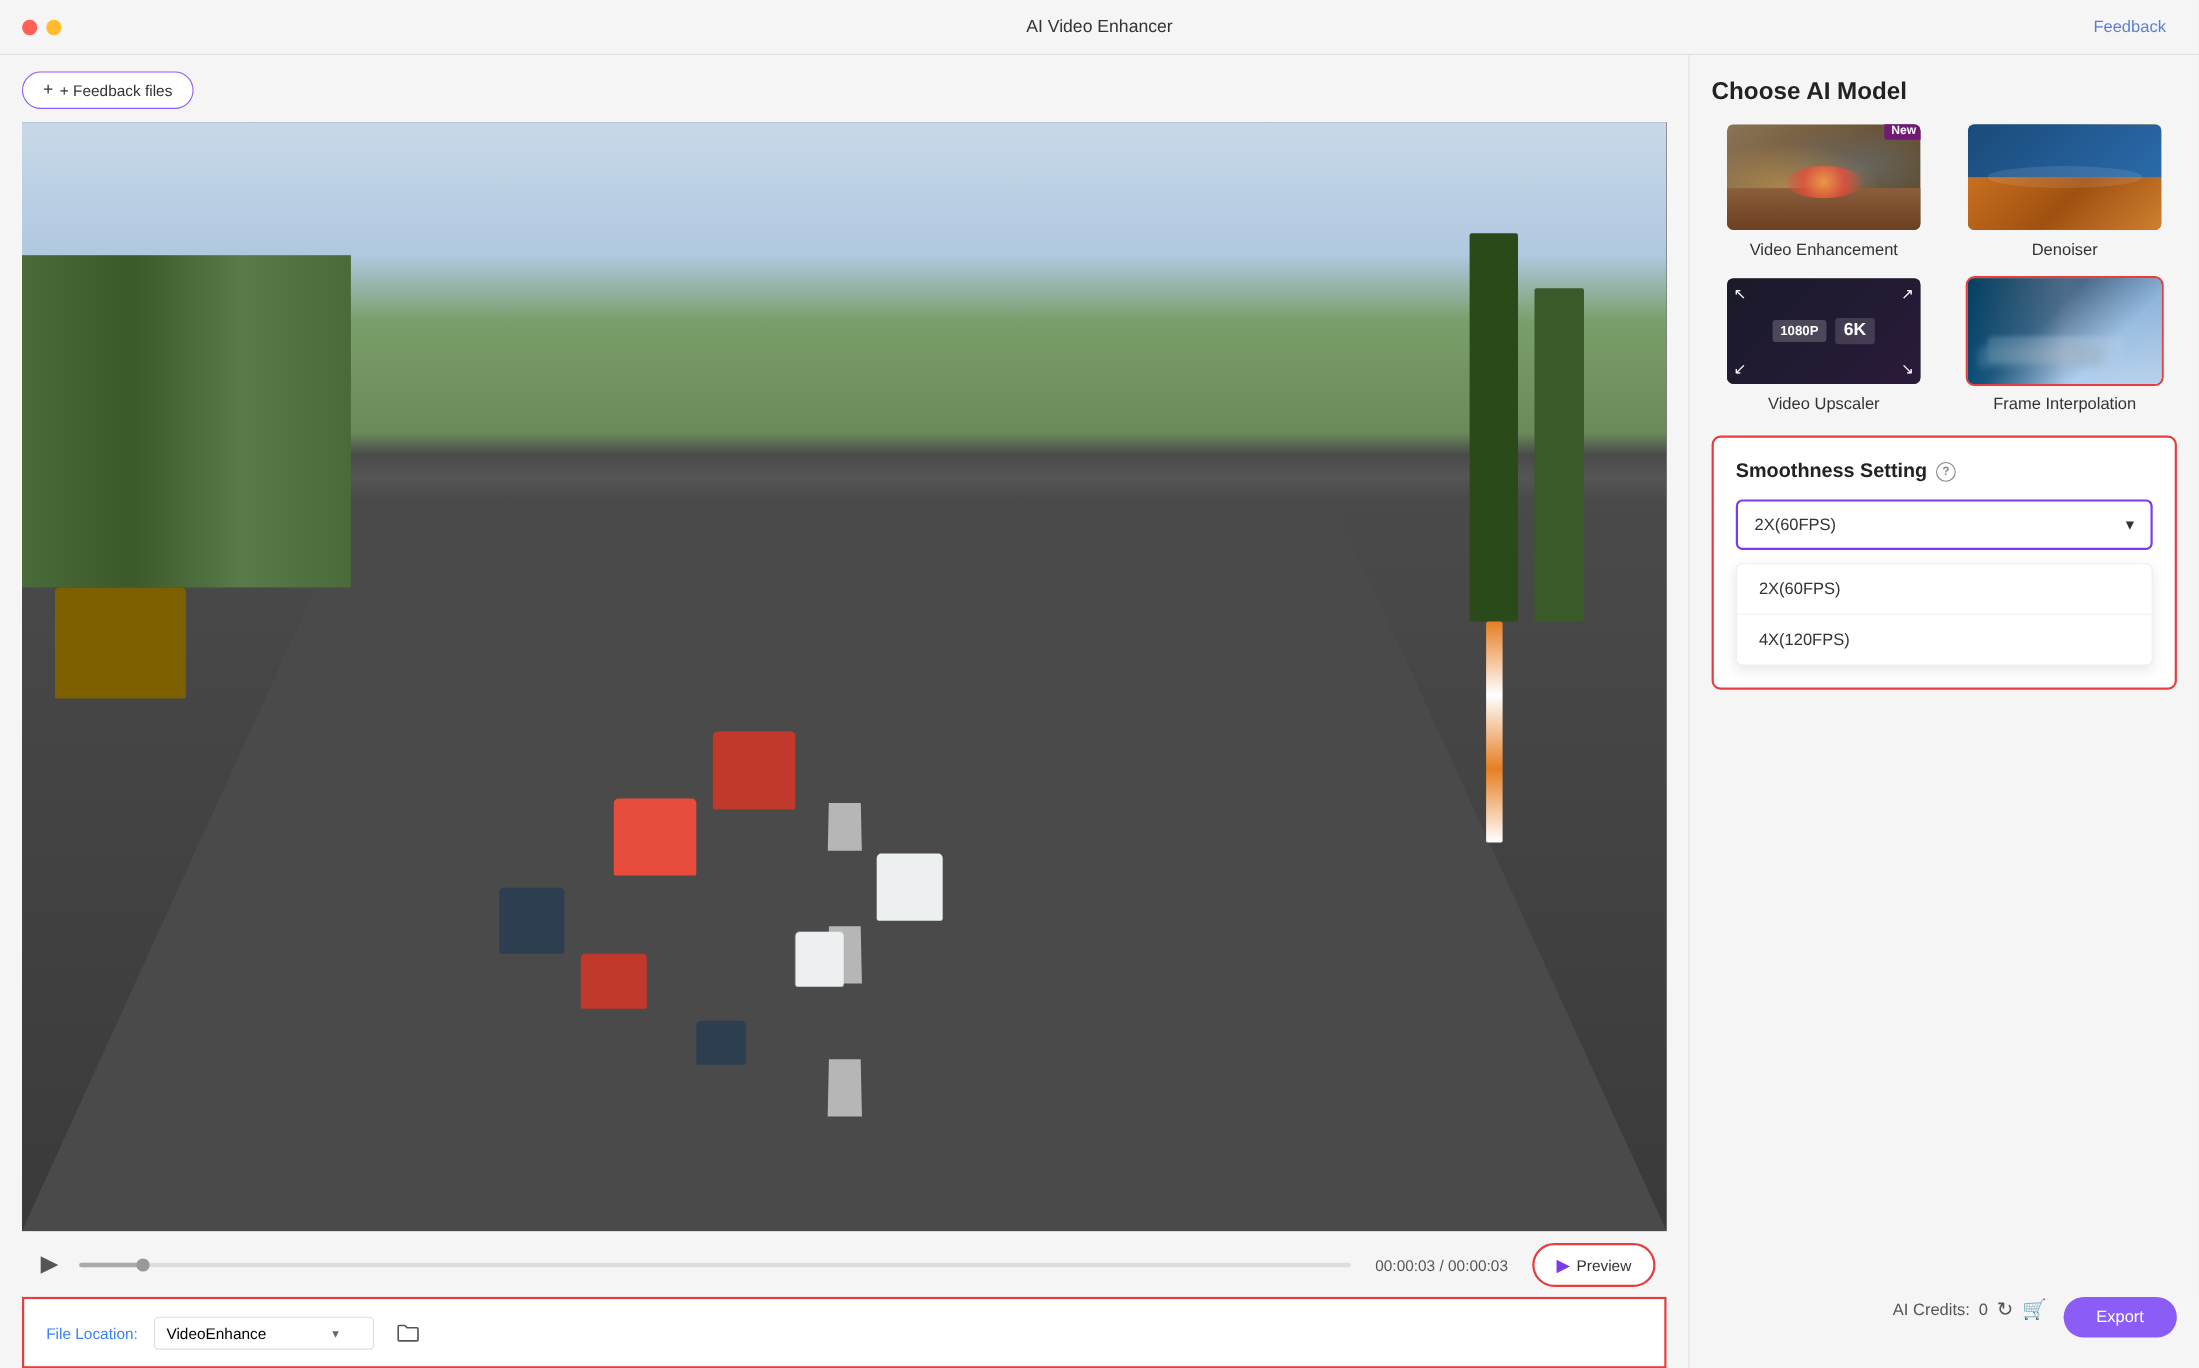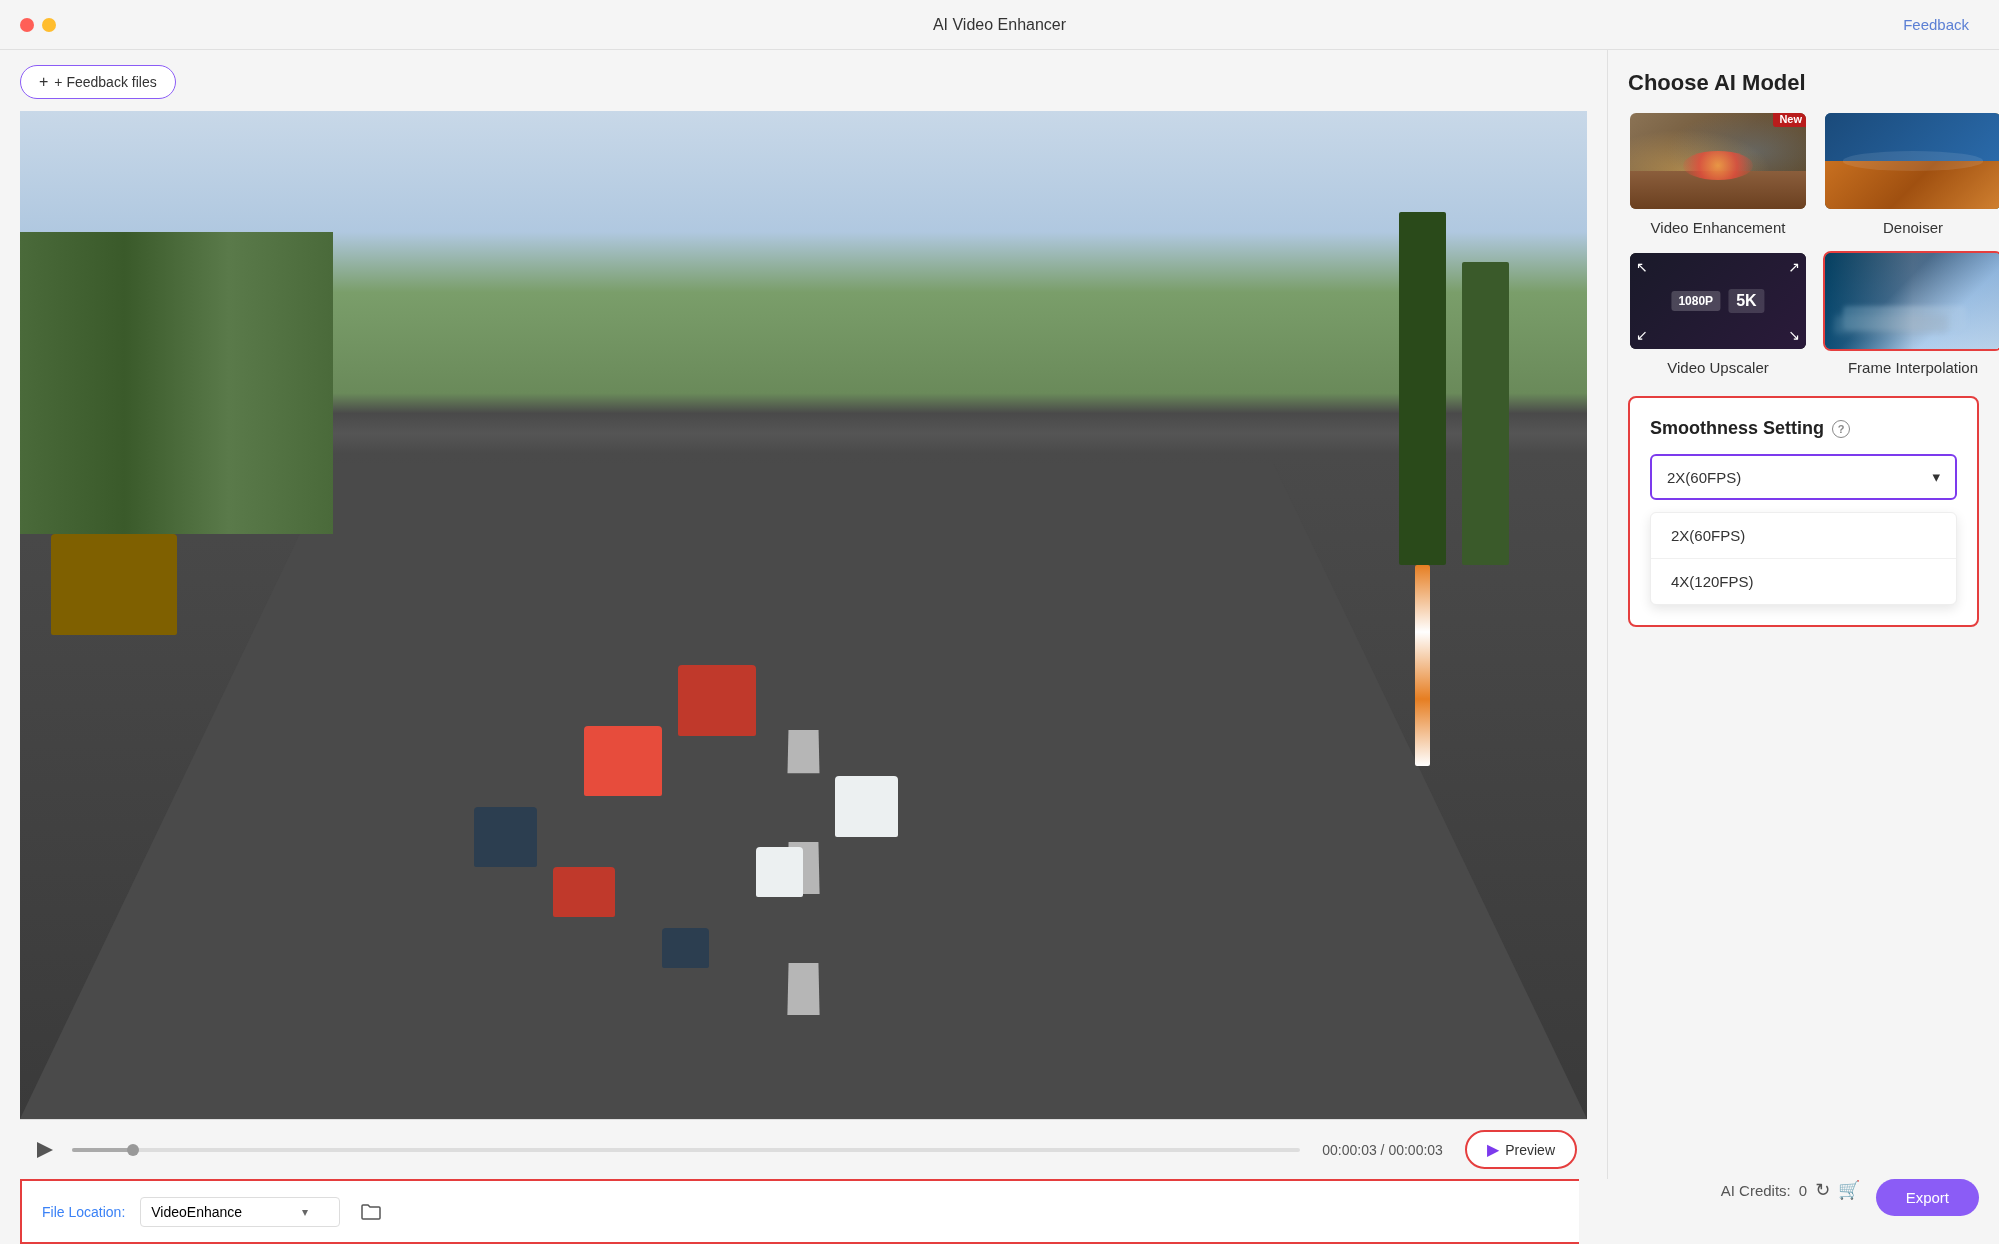"Choose AI Model" .right-panel { width: 392px -> 464px }
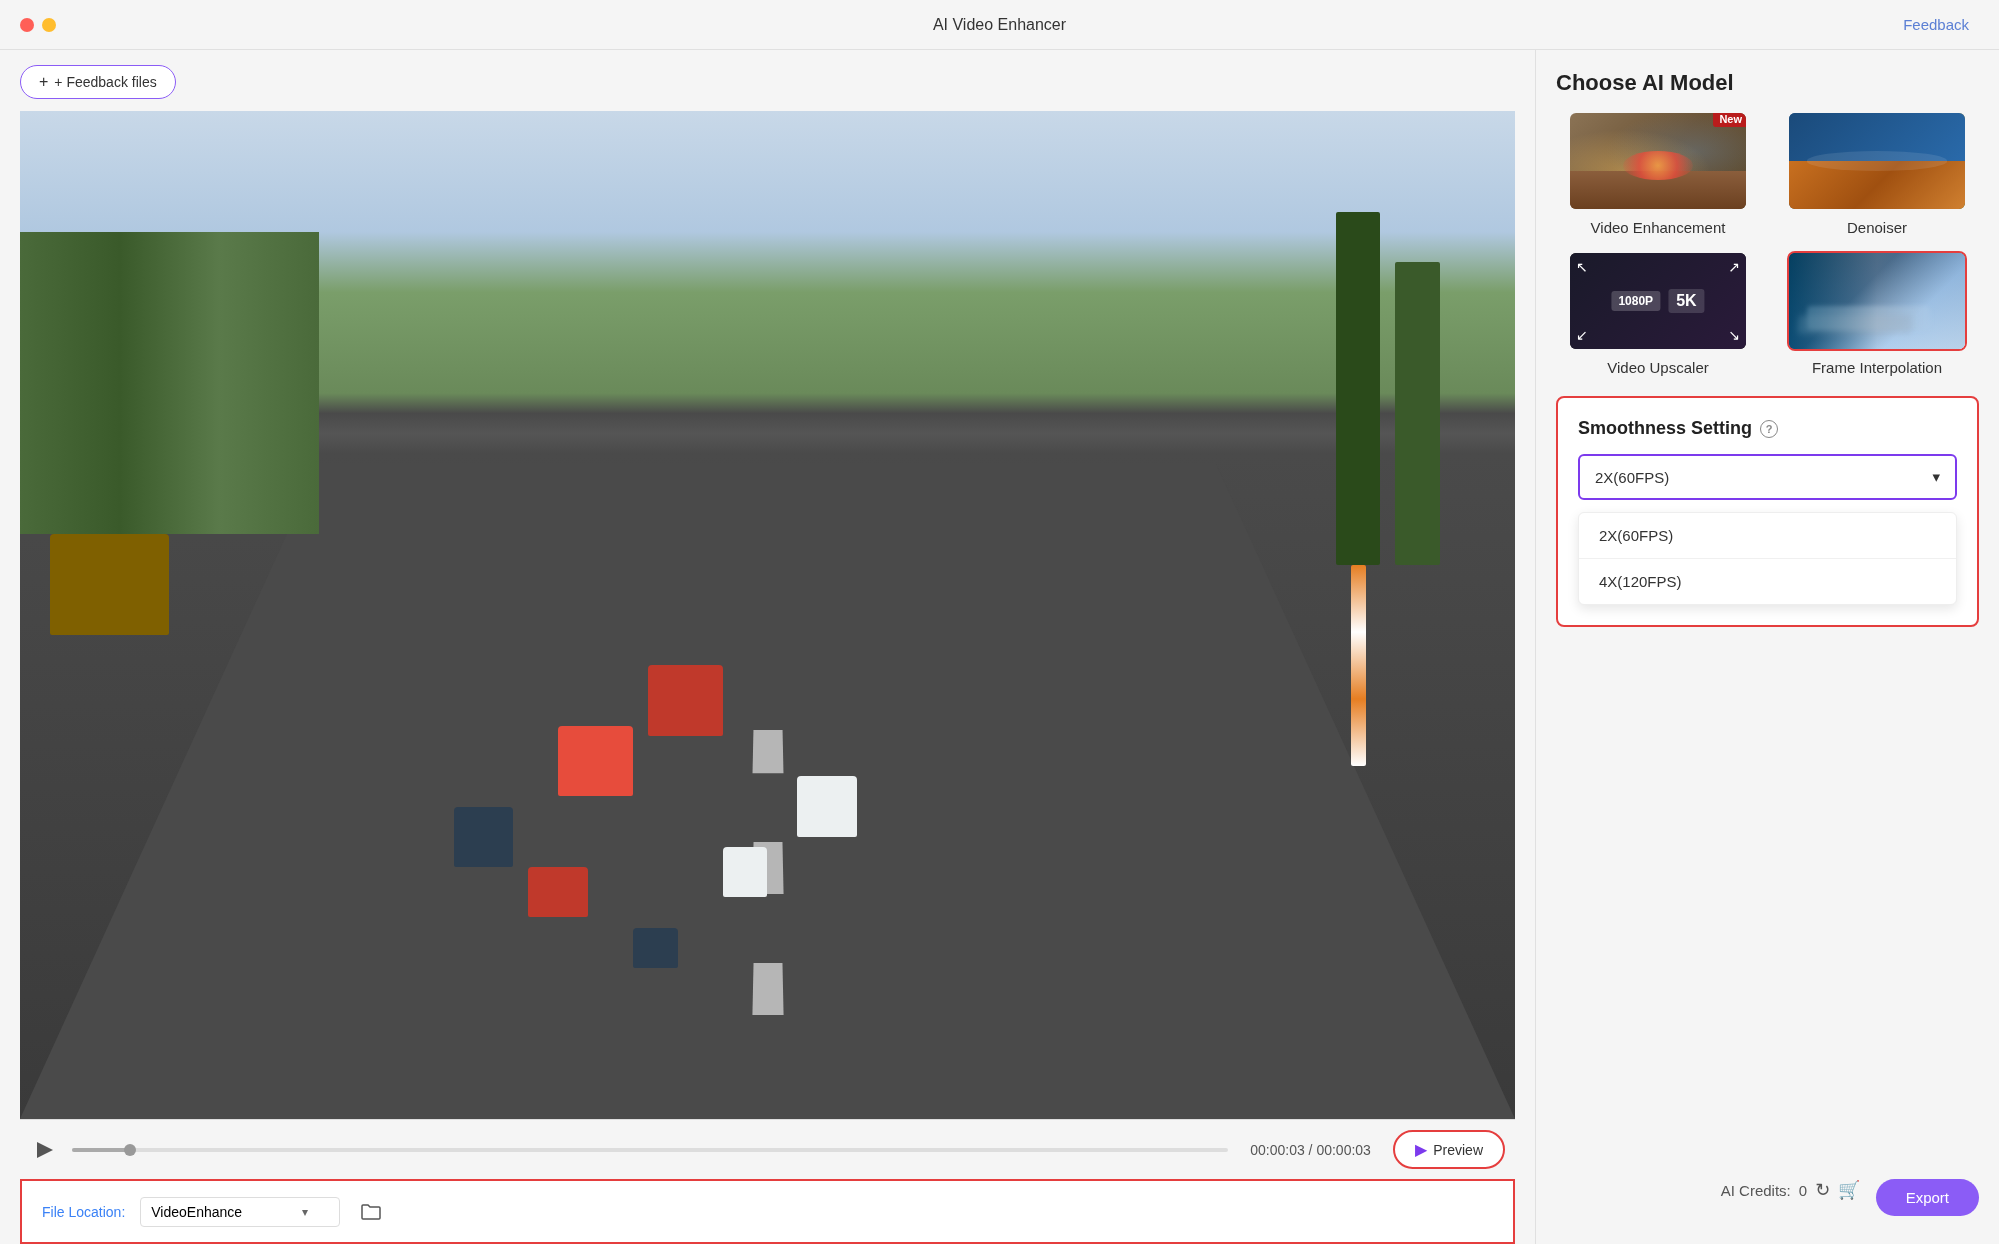"New" .new-badge { background: #b91c1c -> #701a75 }
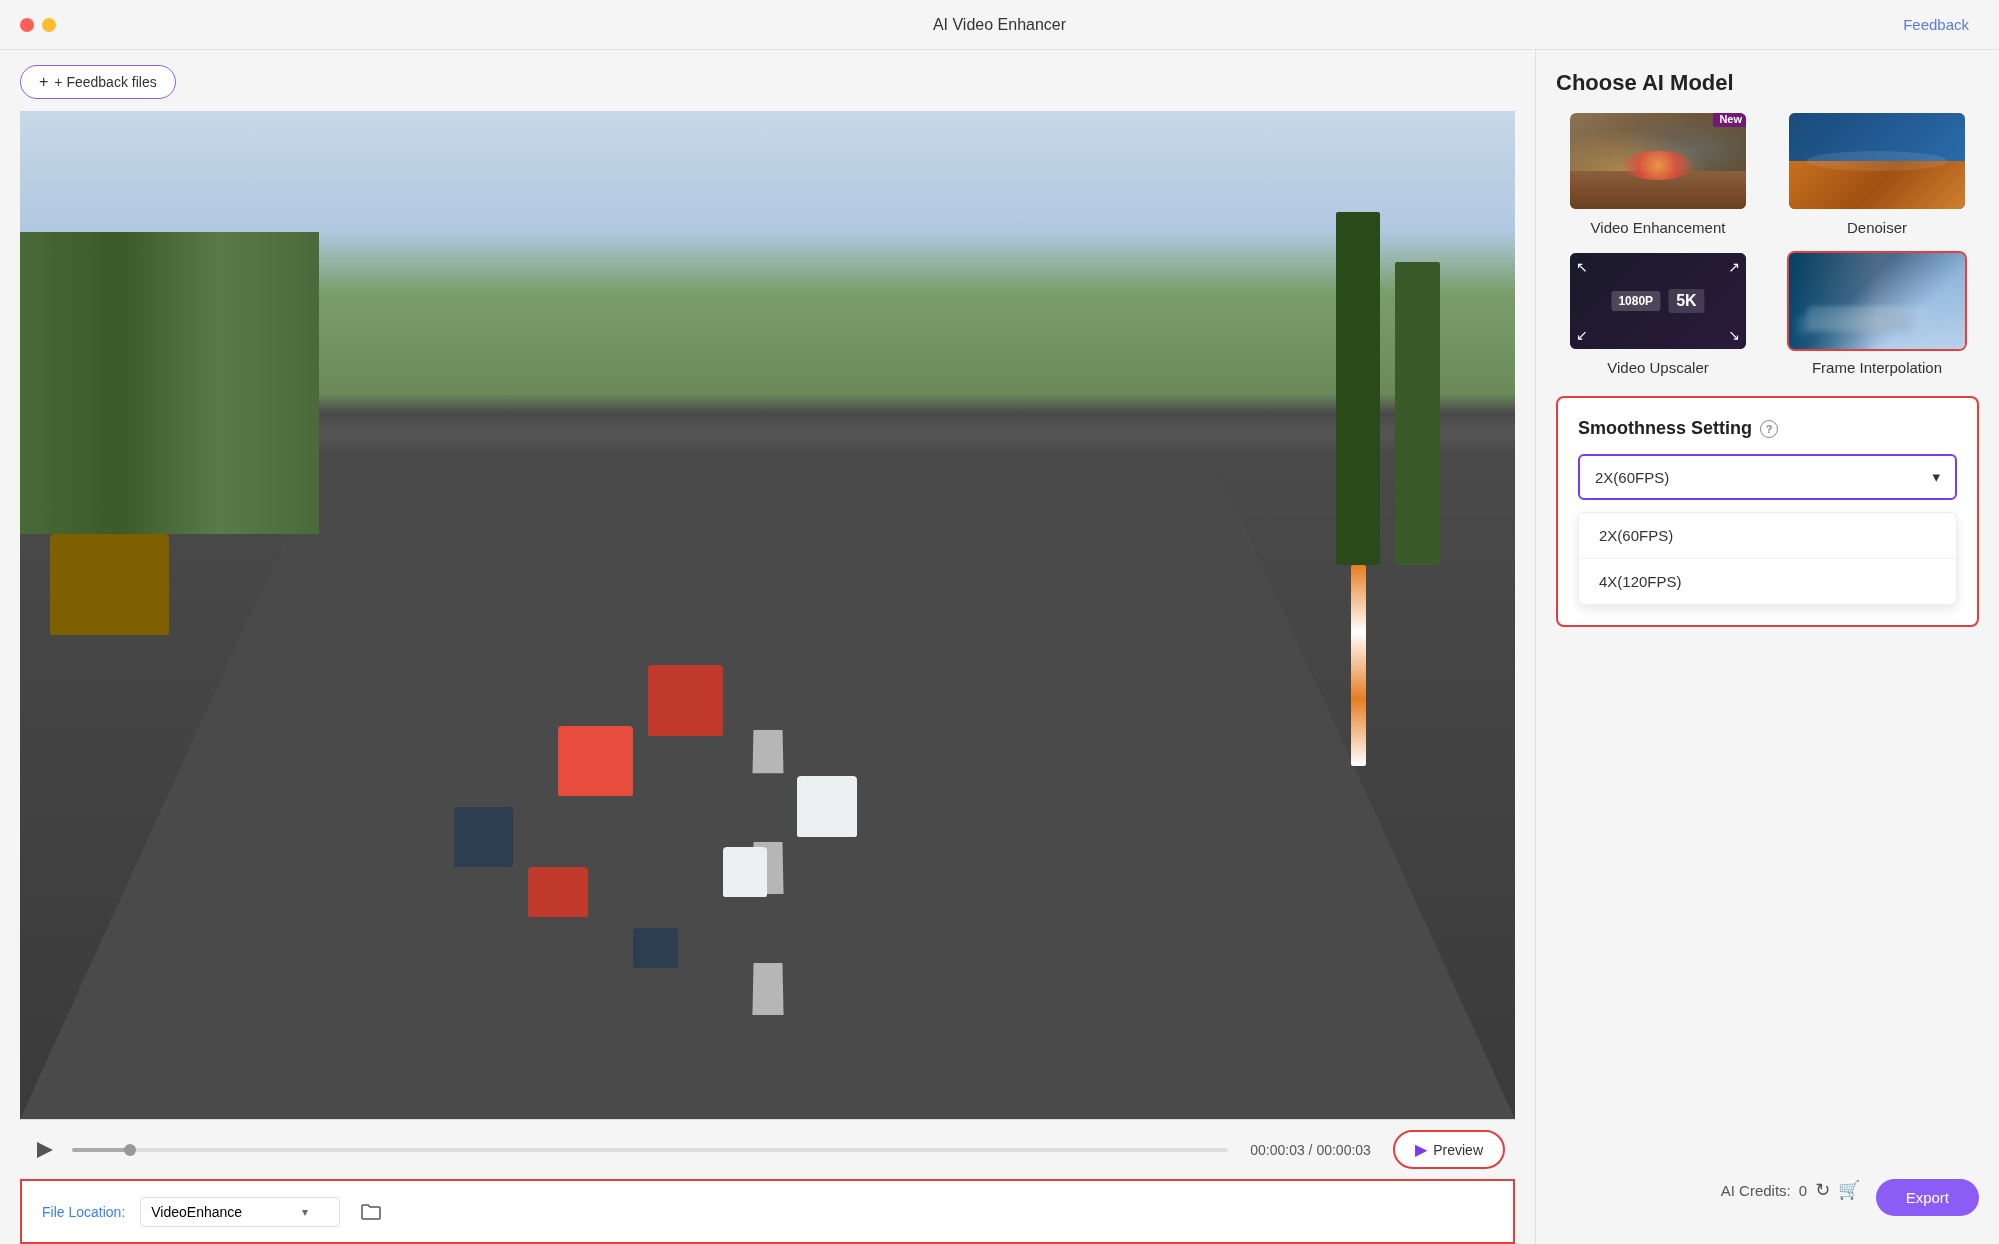"5K" span { text: 5K -> 6K }
